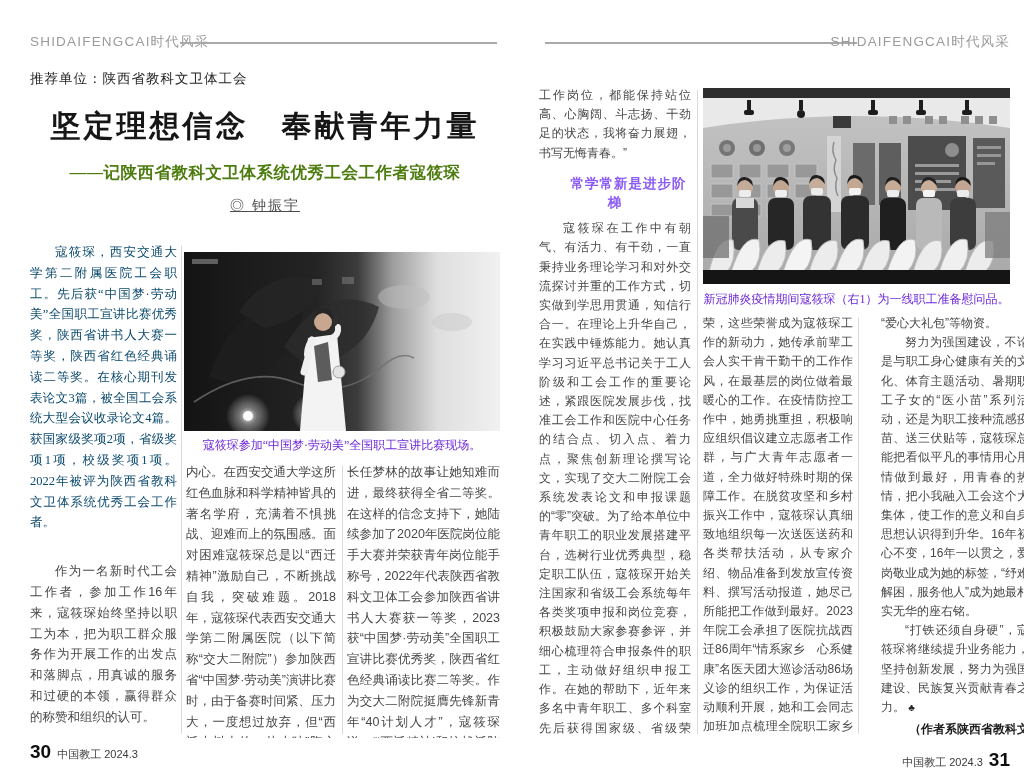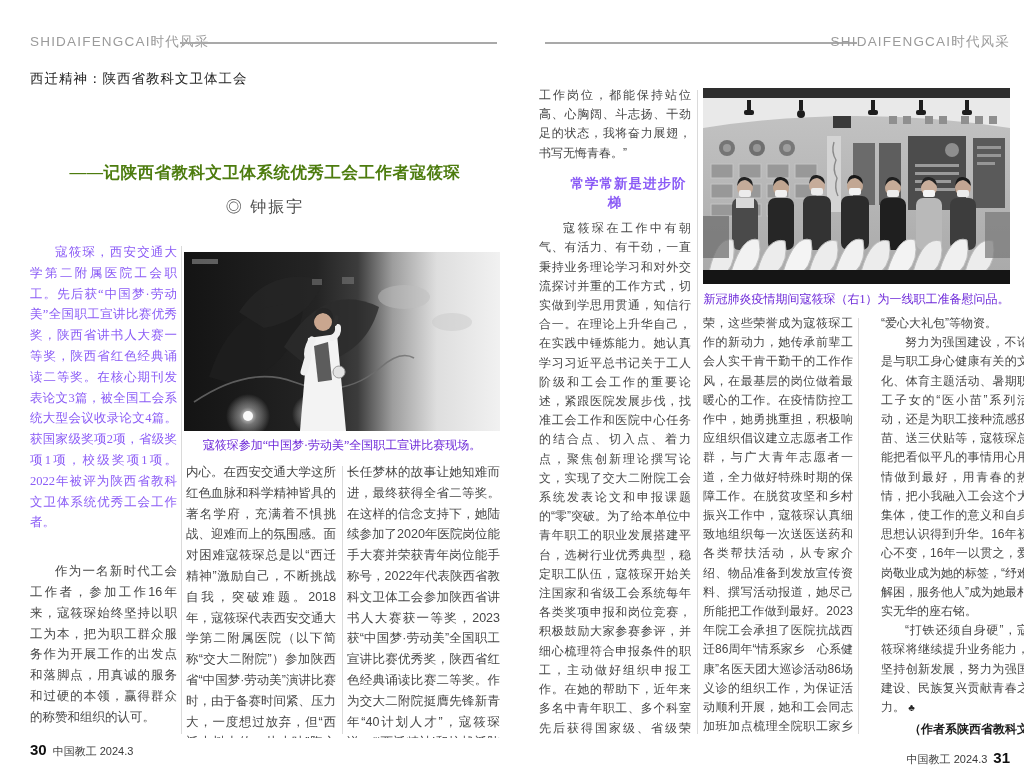"西迁精神：陕西省教科文卫体工会" div.abs { text: 西迁精神 -> 推荐单位 }
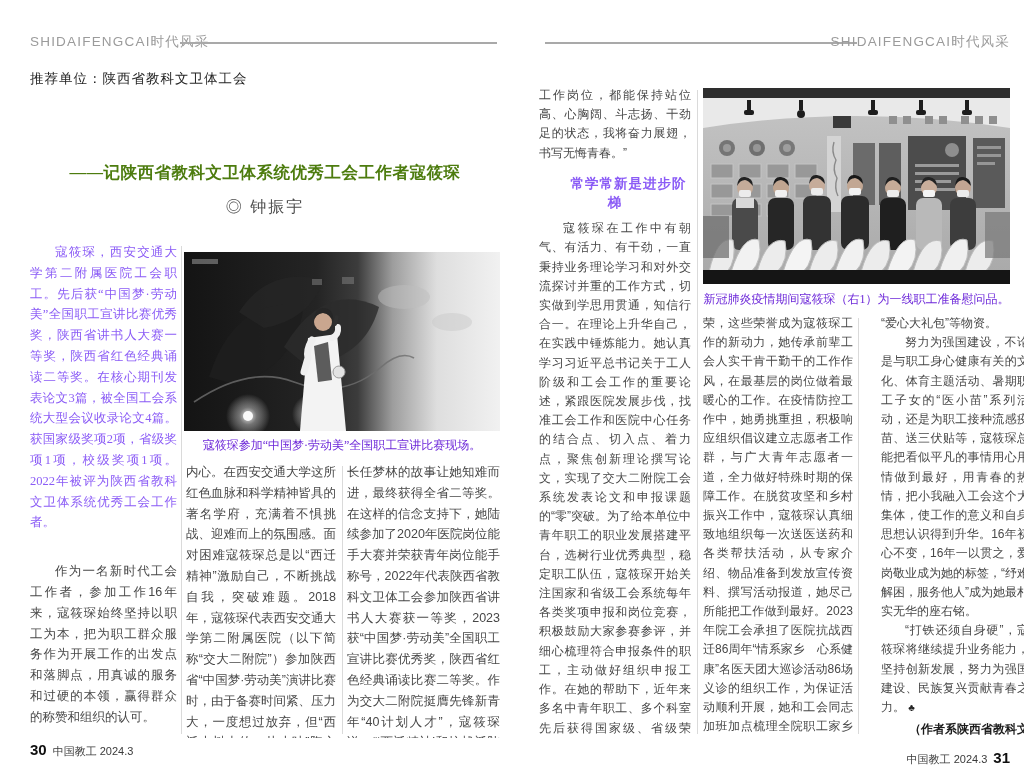"坚定理想信念 奉献青年力量" div.abs { html: none -> <div>坚定理想信念 奉献青年力量</div> }
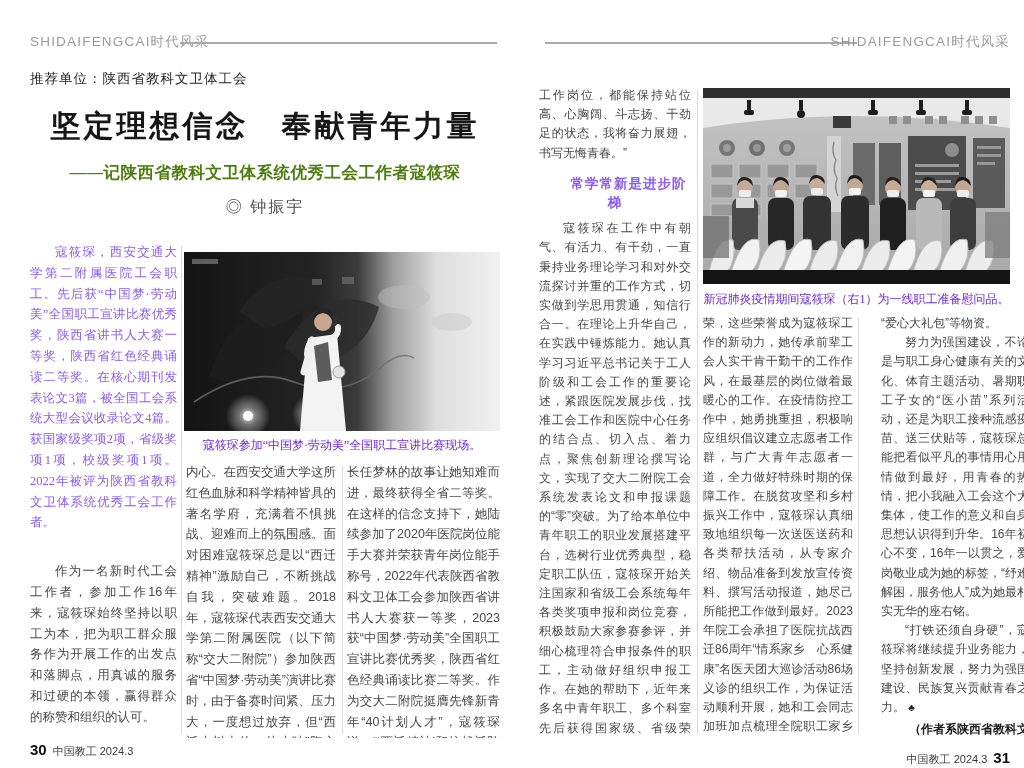"◎ 钟振宇" .author { font-size: 16px -> 14px; text-decoration: none -> underline }
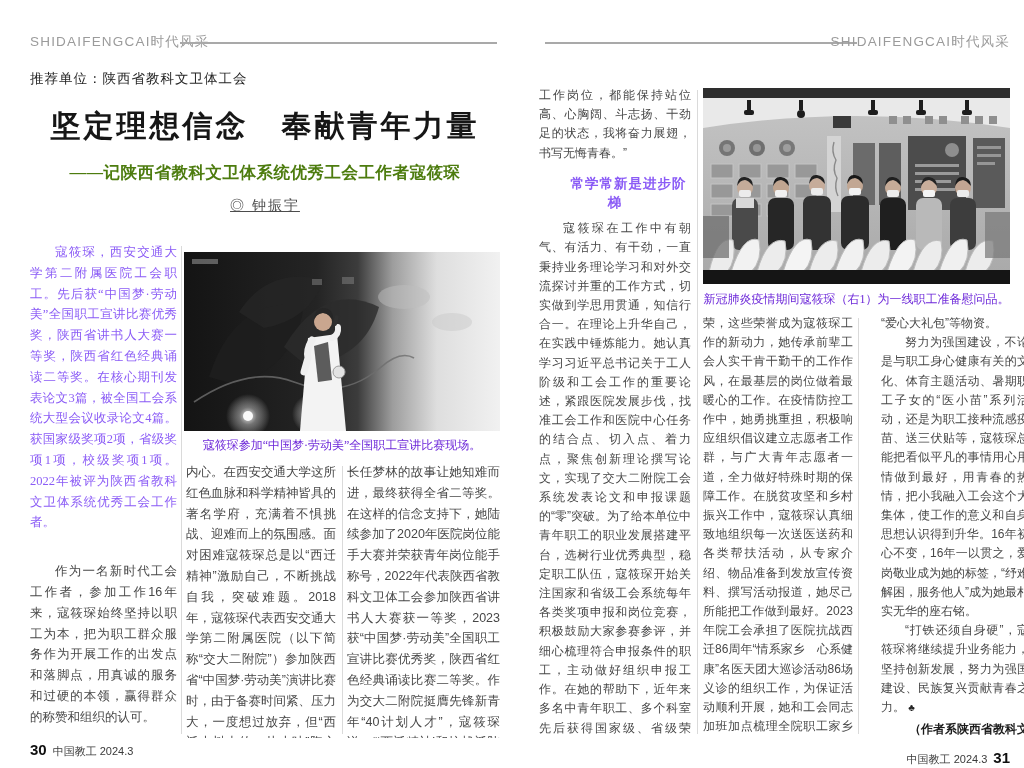"寇筱琛，西安交通大学第二附属医院工会职工。先后获“中国梦·劳动美”全国职工宣讲比" .intro { color: #8b5cf6 -> #0c4a6e }
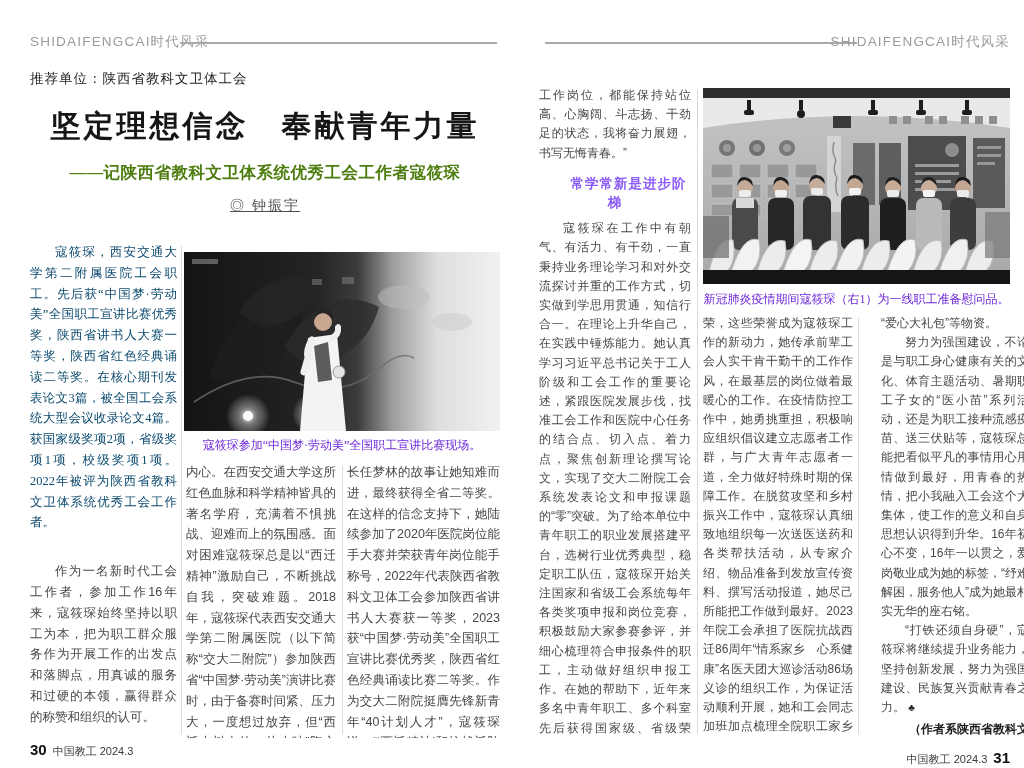"30" .pagenum { font-size: 15px -> 19px }
